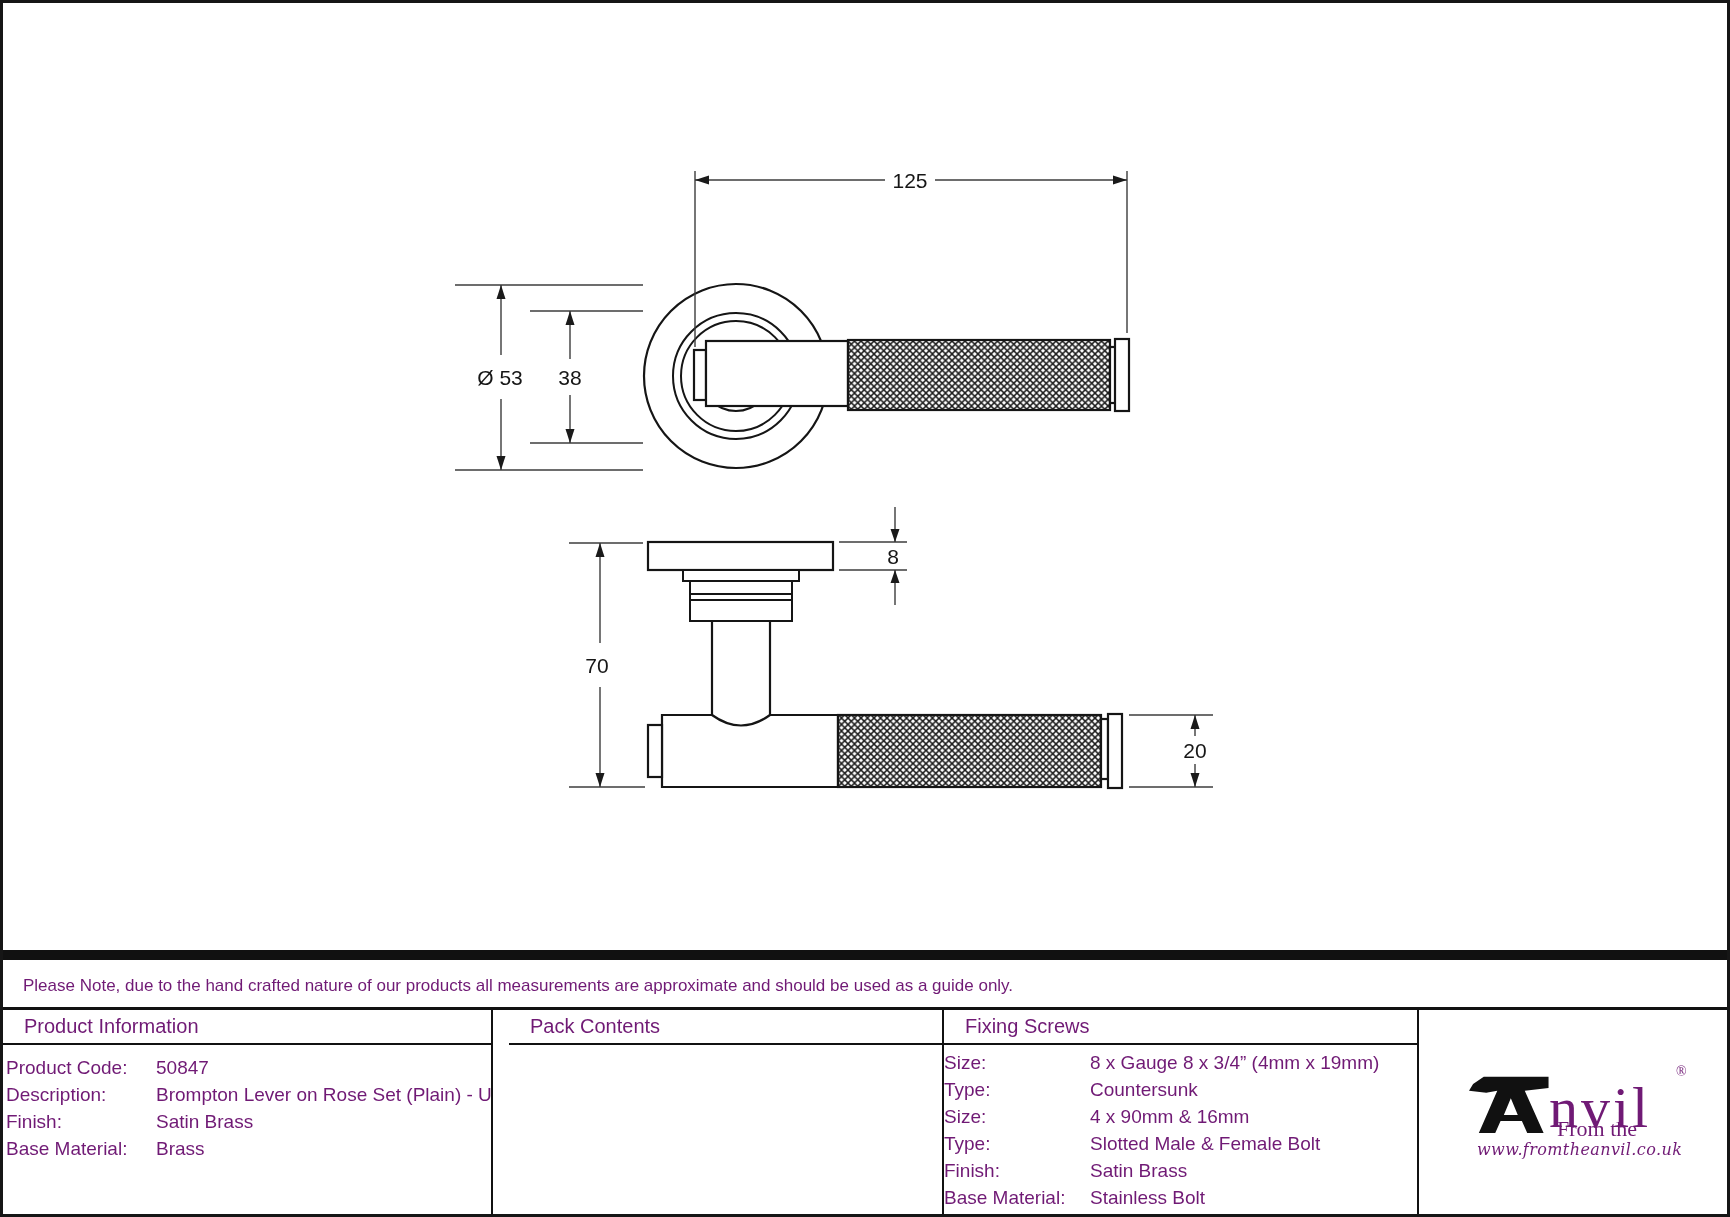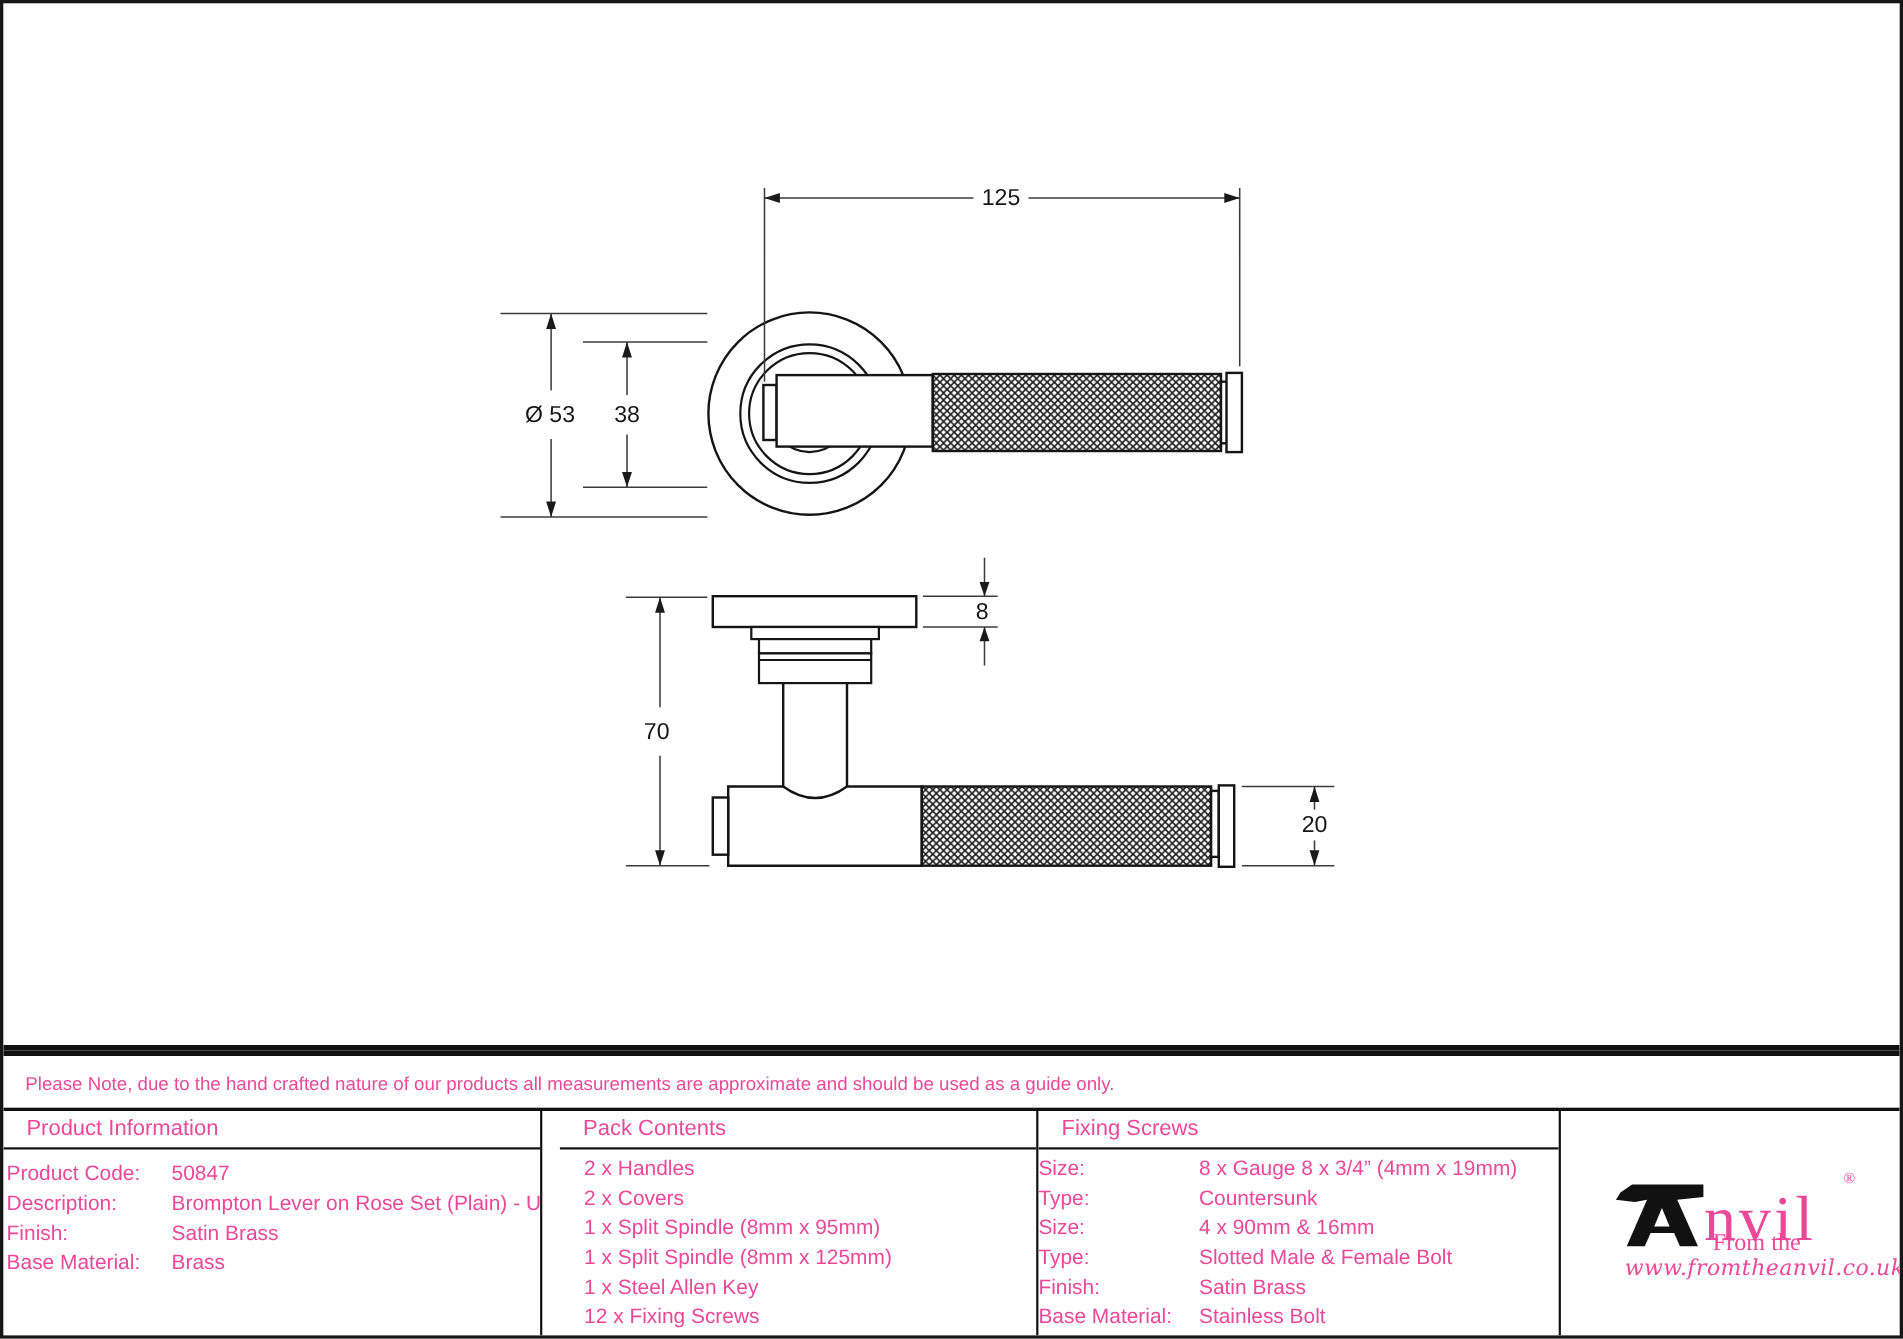"125" #sheet { color: #ec4899 -> #701a75 }
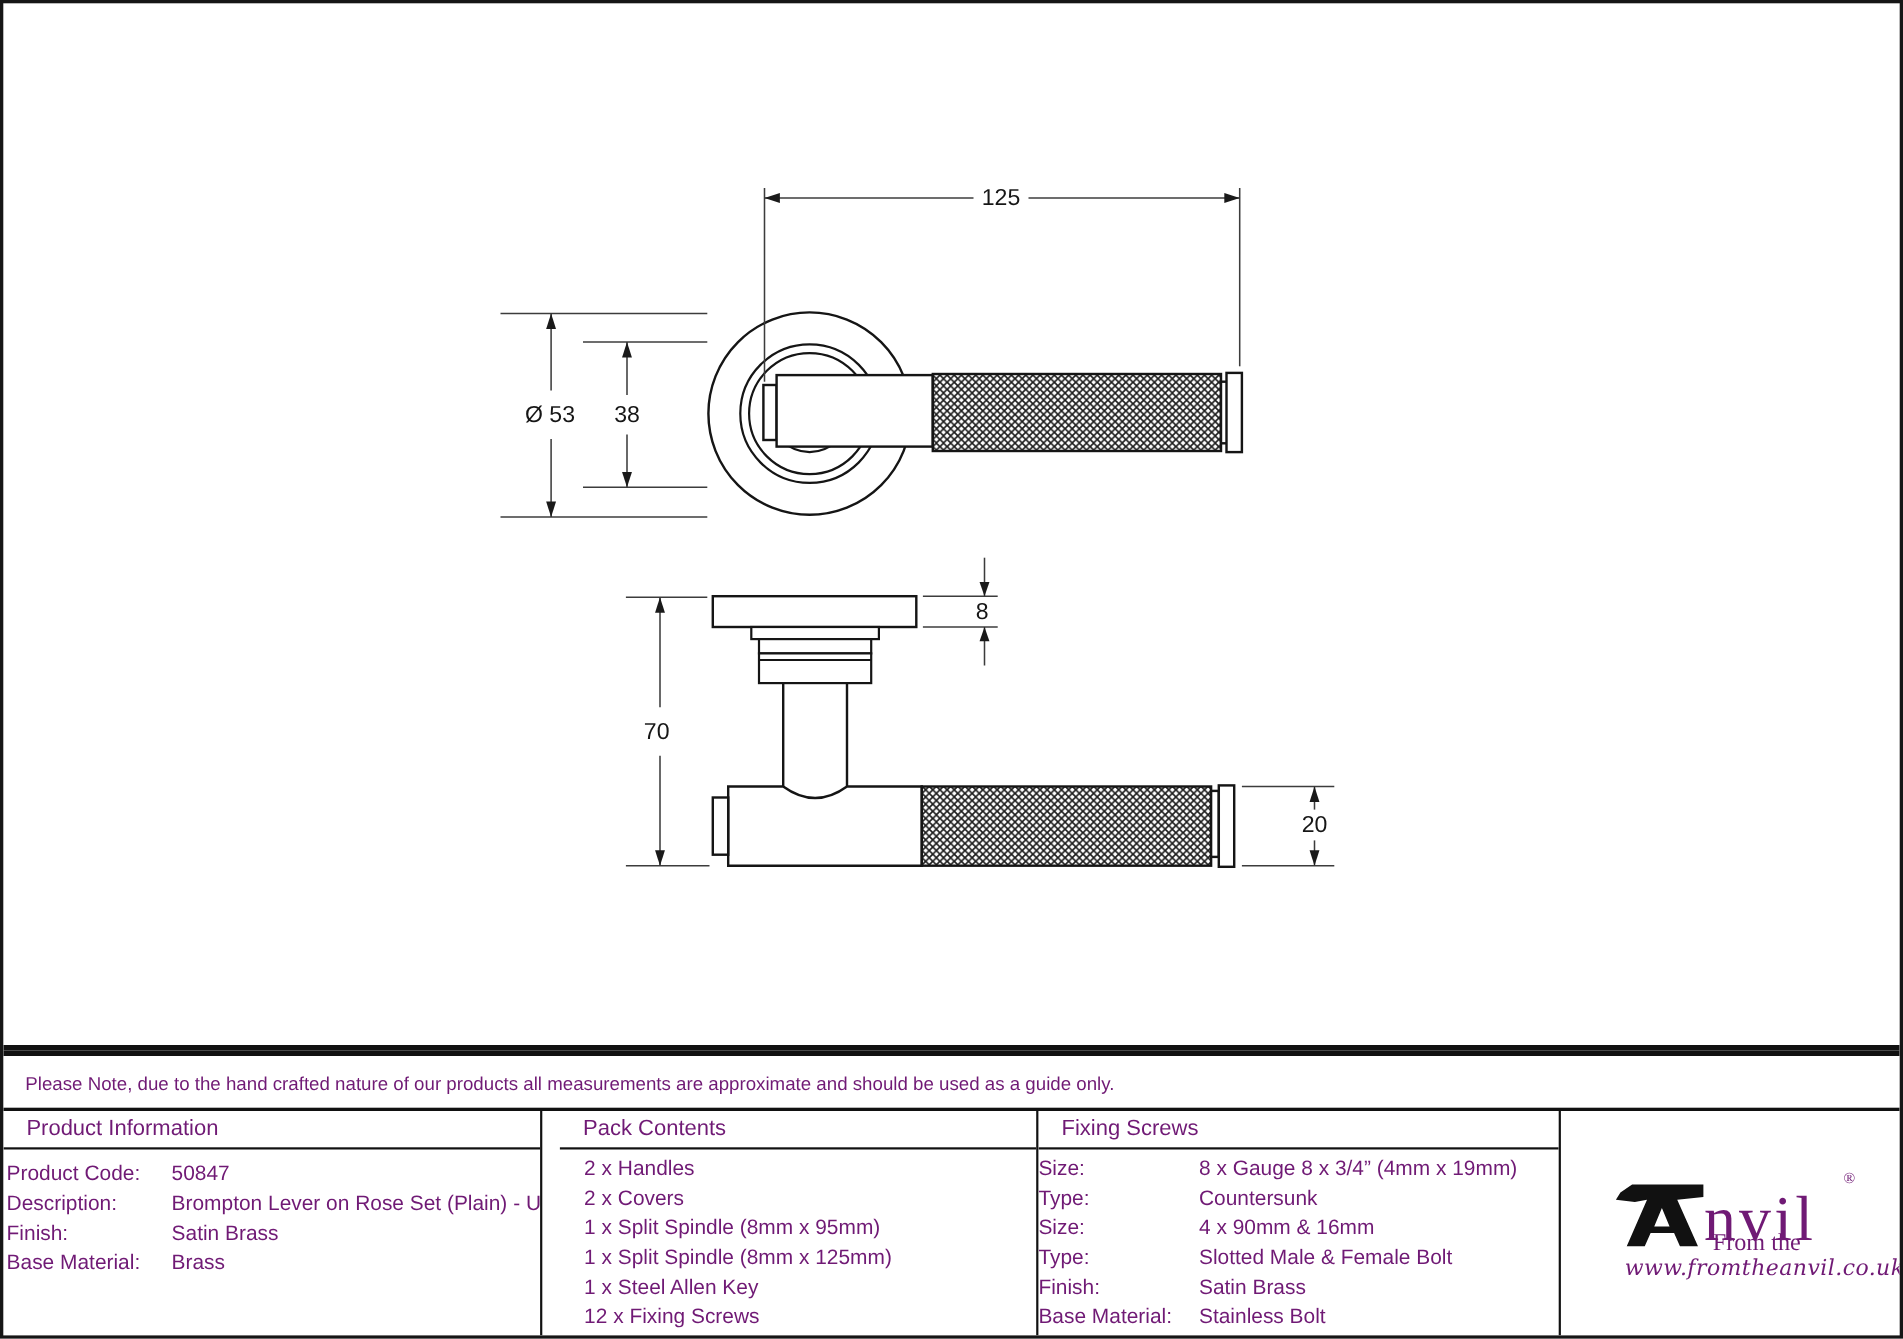"2 x Handles" div.col-body { html: <div> <div>2 x Handles</div> <div>2 x Covers</div> <div>1 x Split Spindle (8mm x 95mm)</div> <div>1 x Split Spindle (8mm x 125mm)</div> <div>1 x Steel Allen Key</div> <div>12 x Fixing Screws</div> </div> -> none }
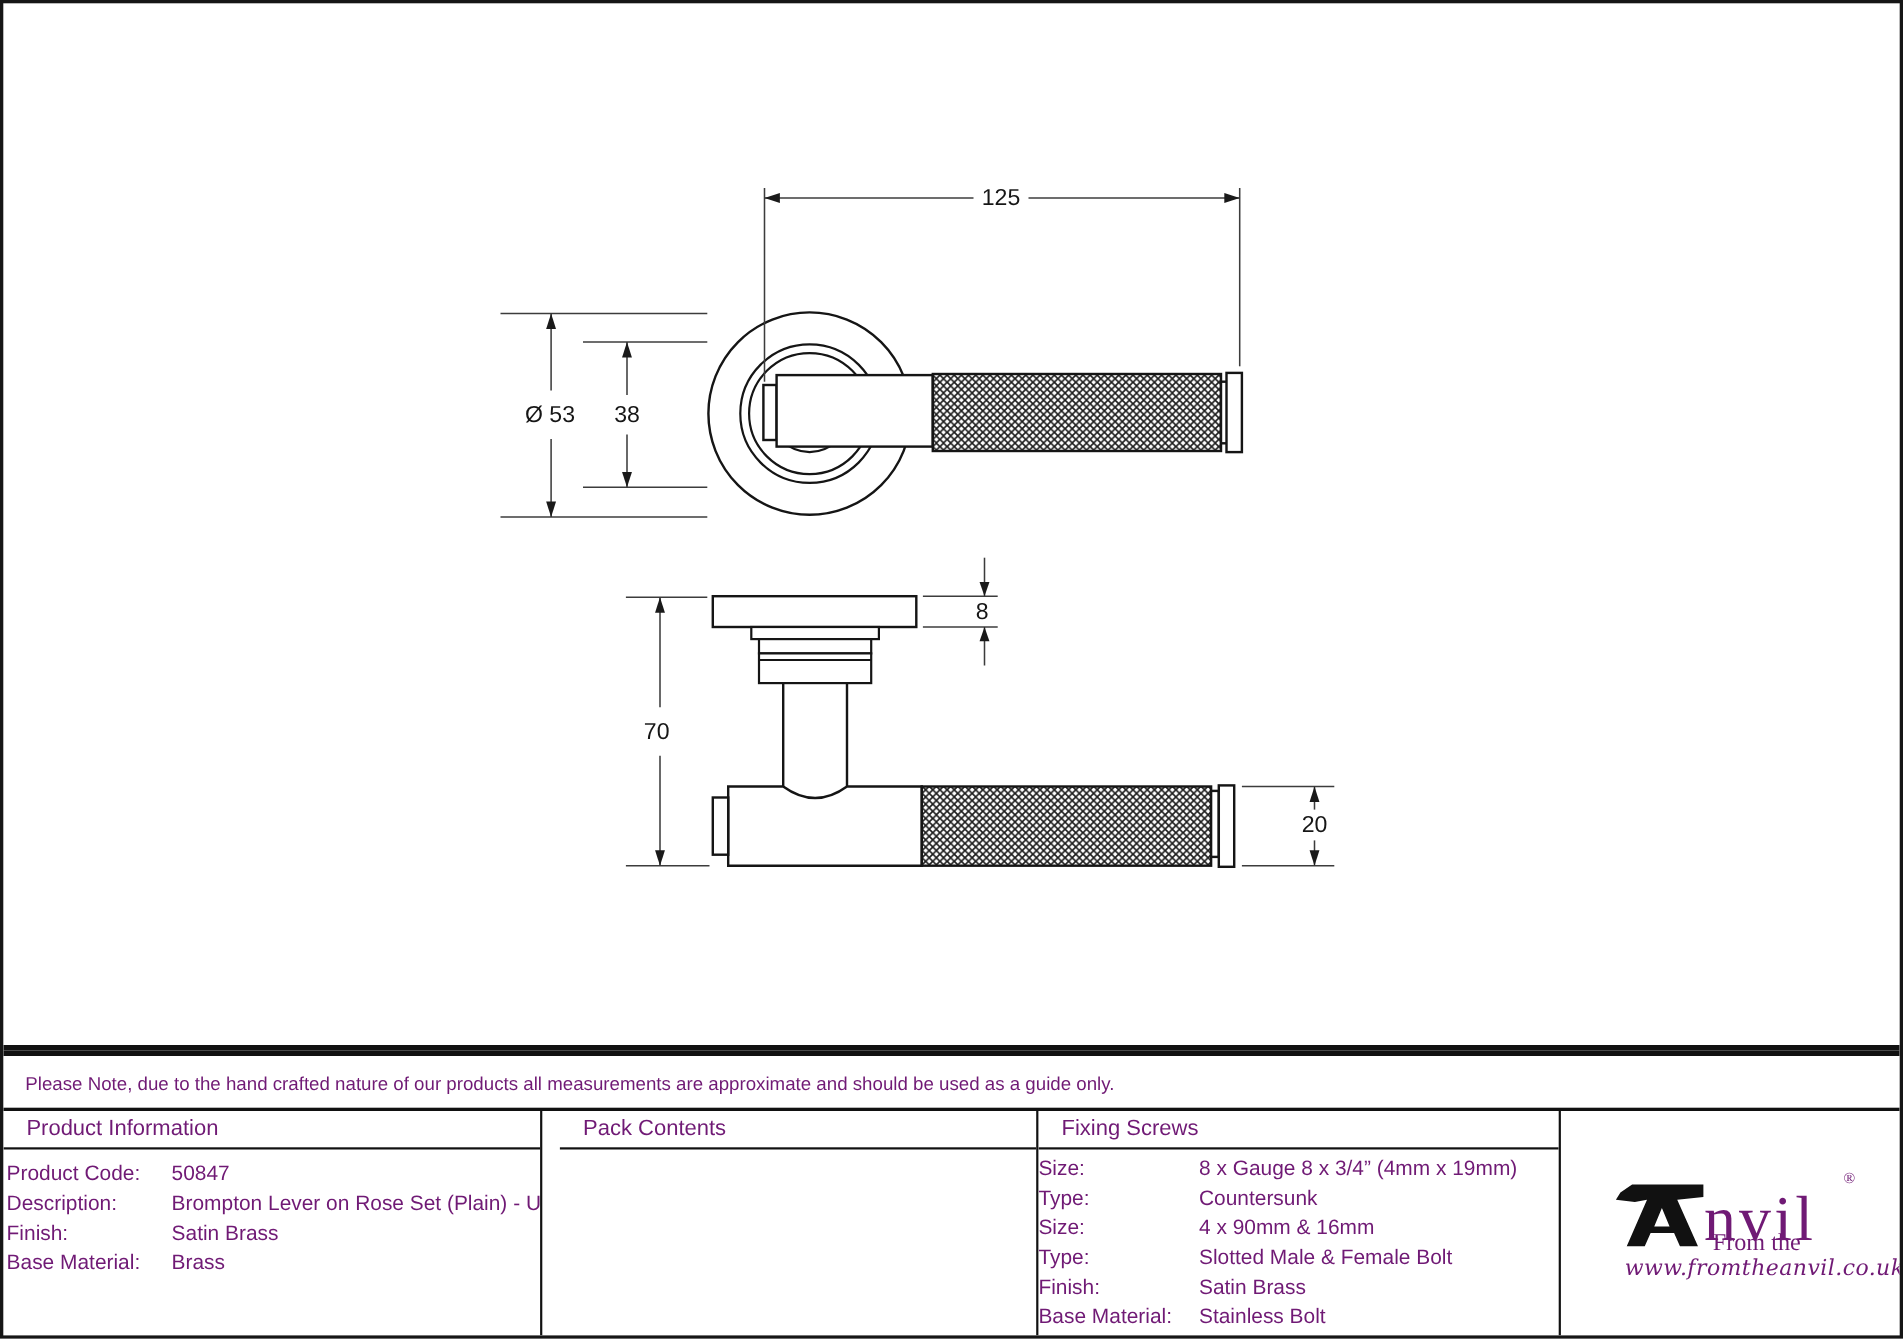"www.fromtheanvil.co.uk" #logo-site { font-size: 20px -> 16px }
